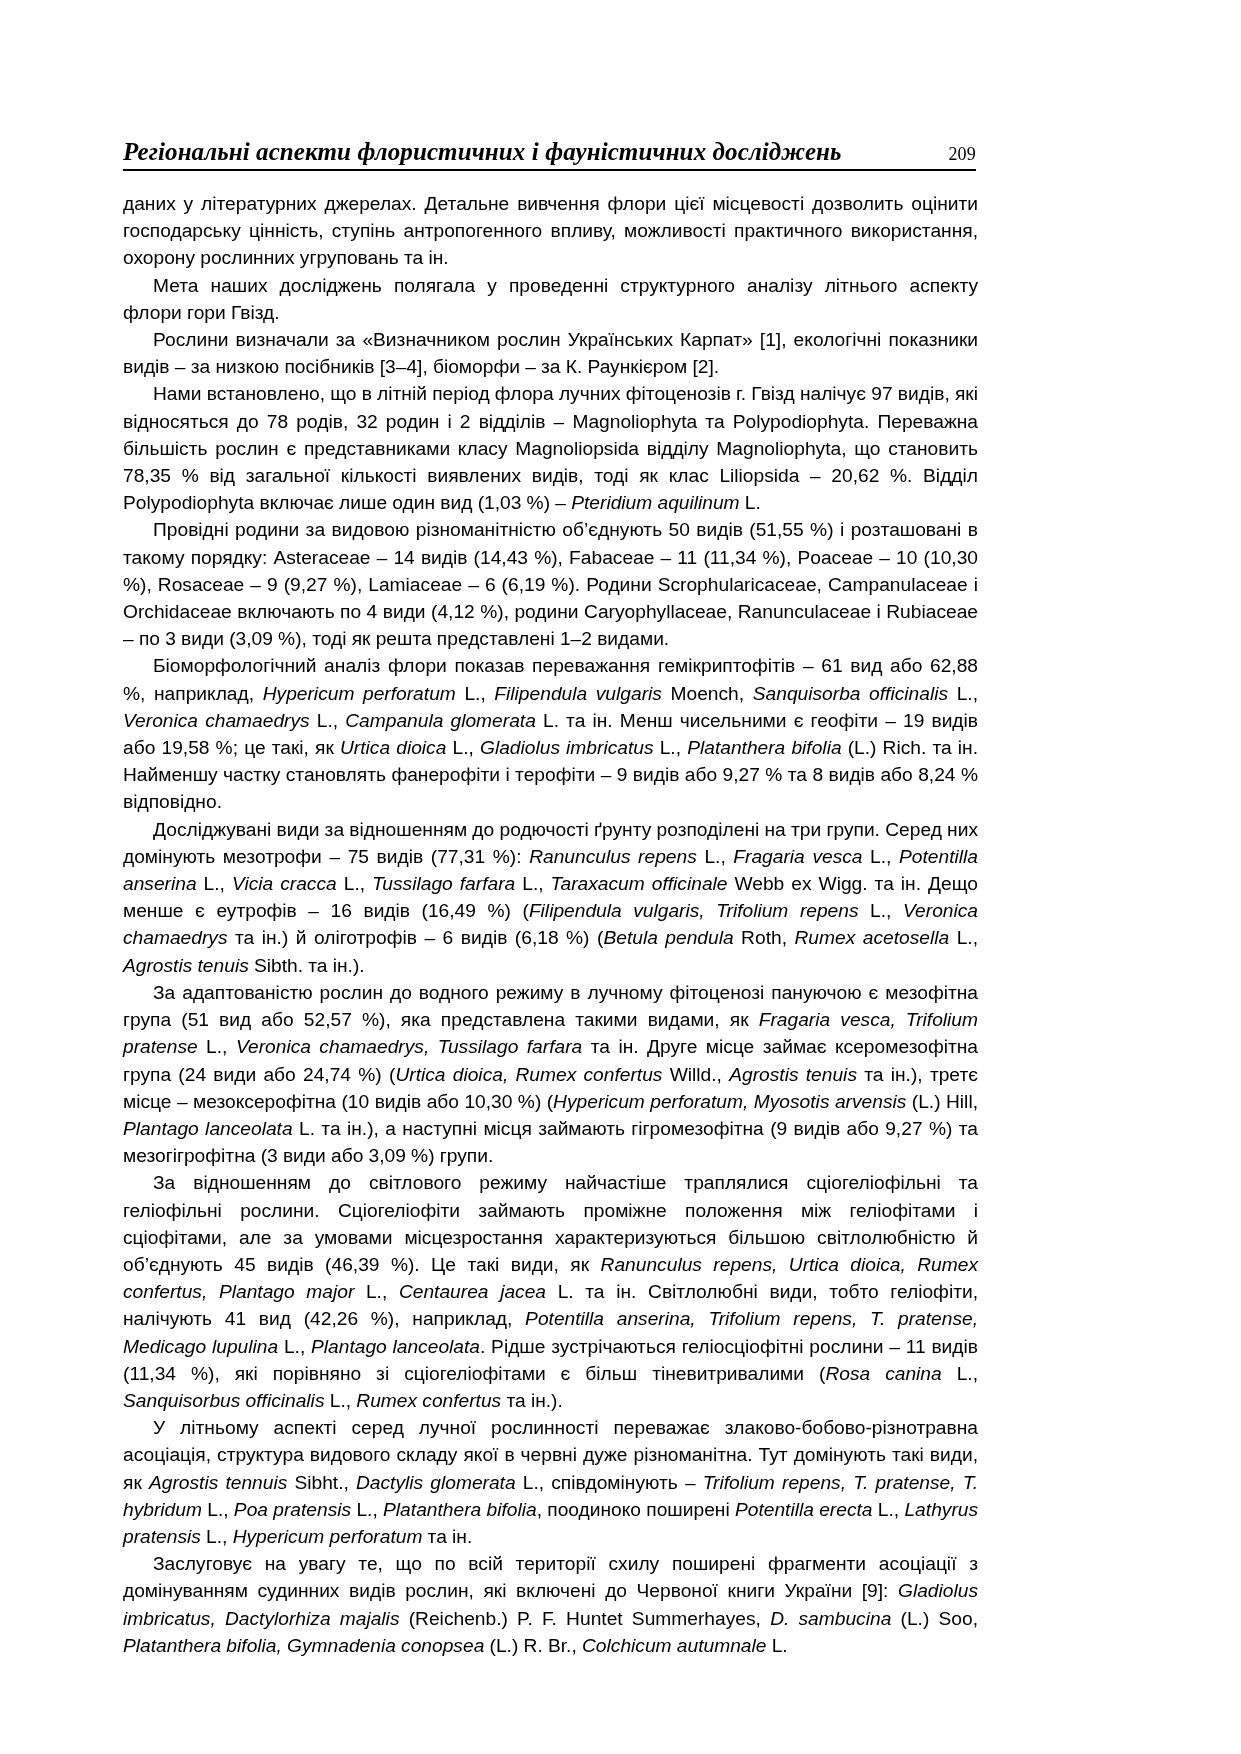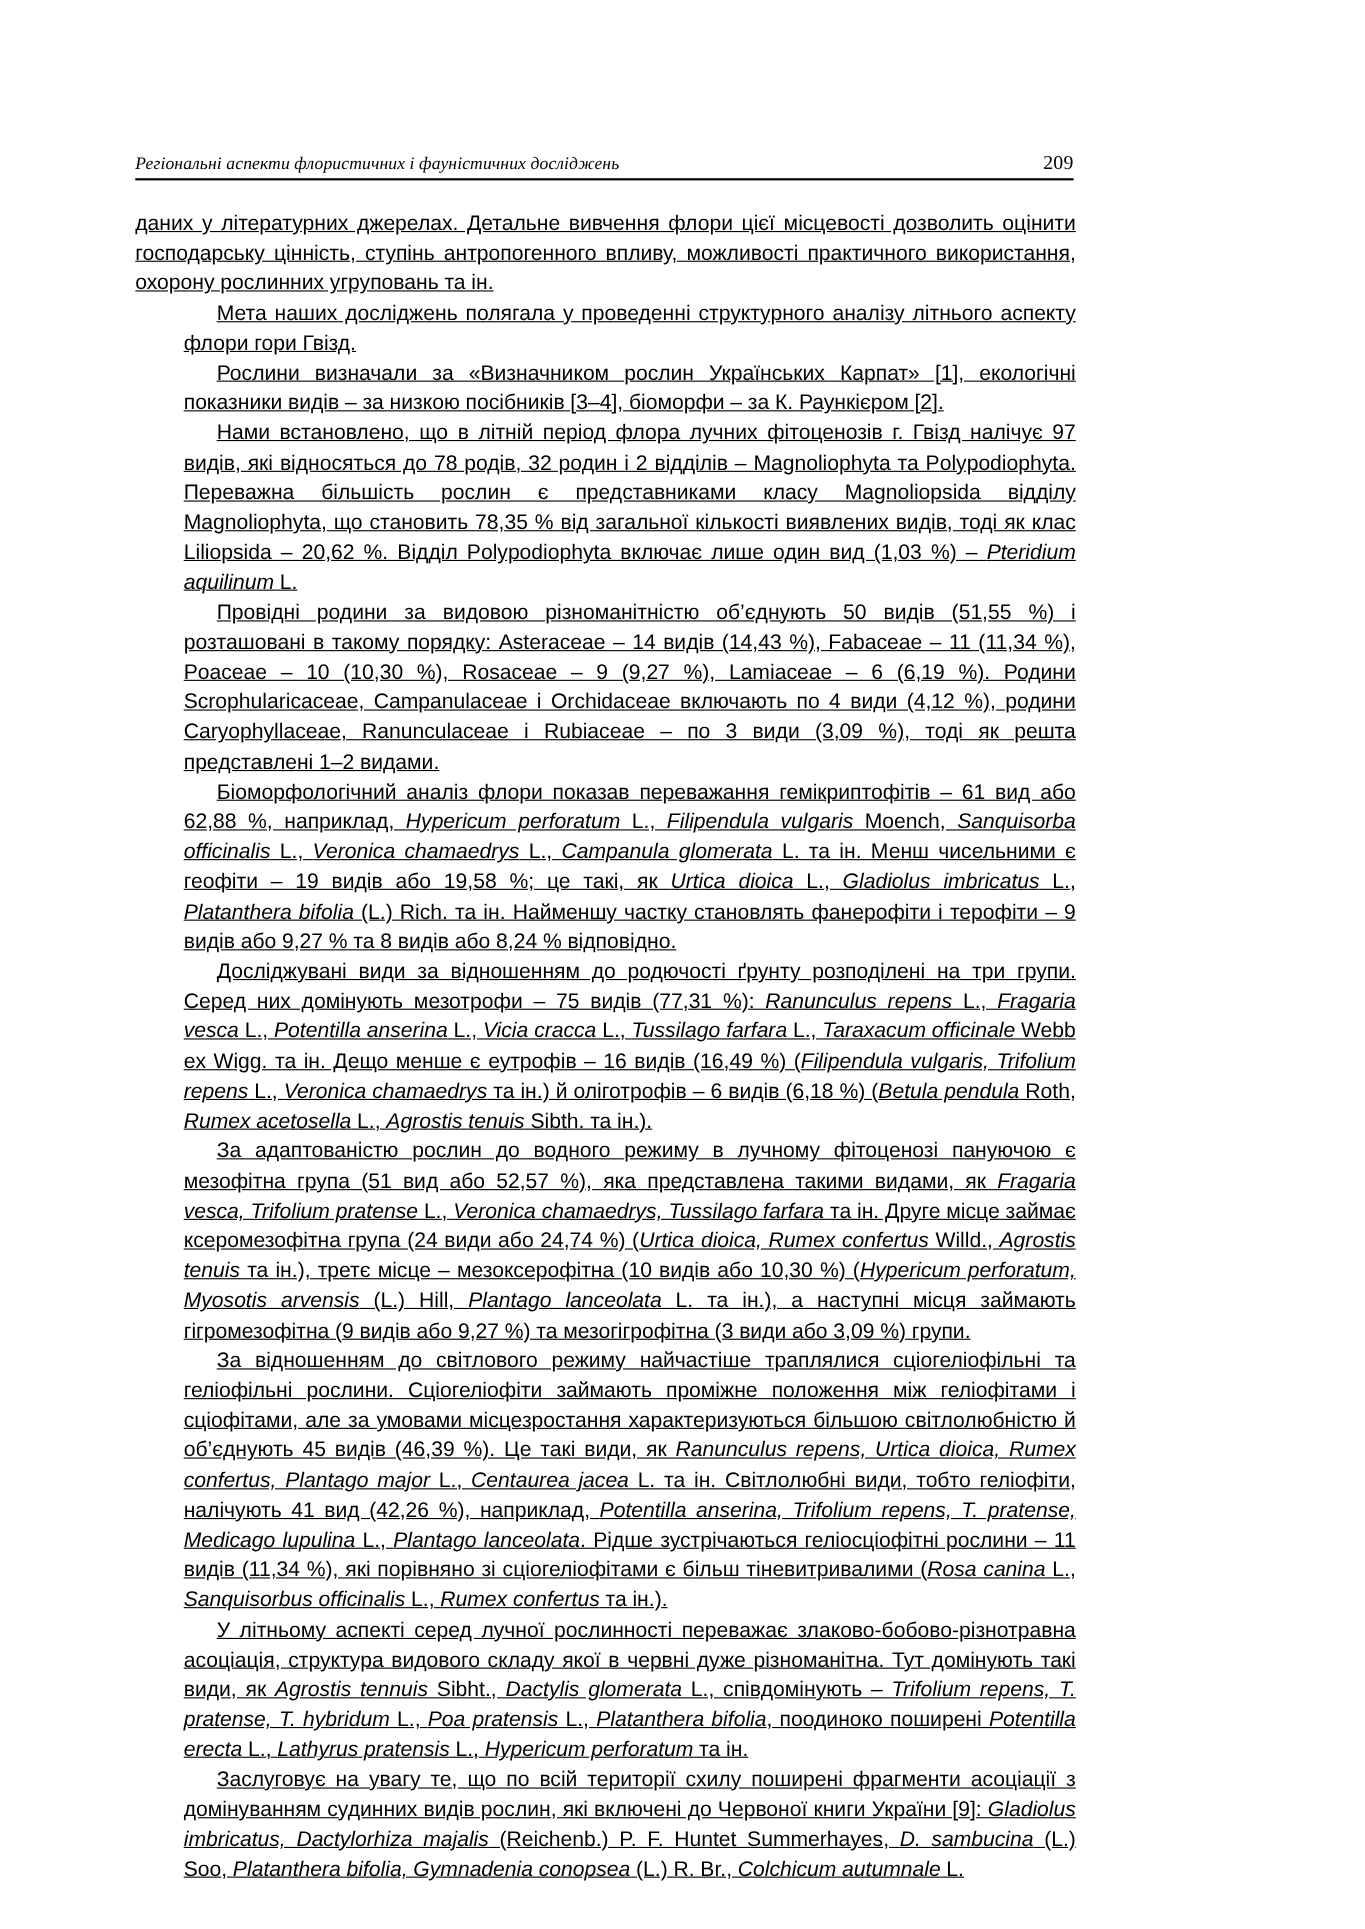"Регіональні аспекти флористичних і" .header-title { font-size: 16px -> 25px; font-weight: none -> bold }
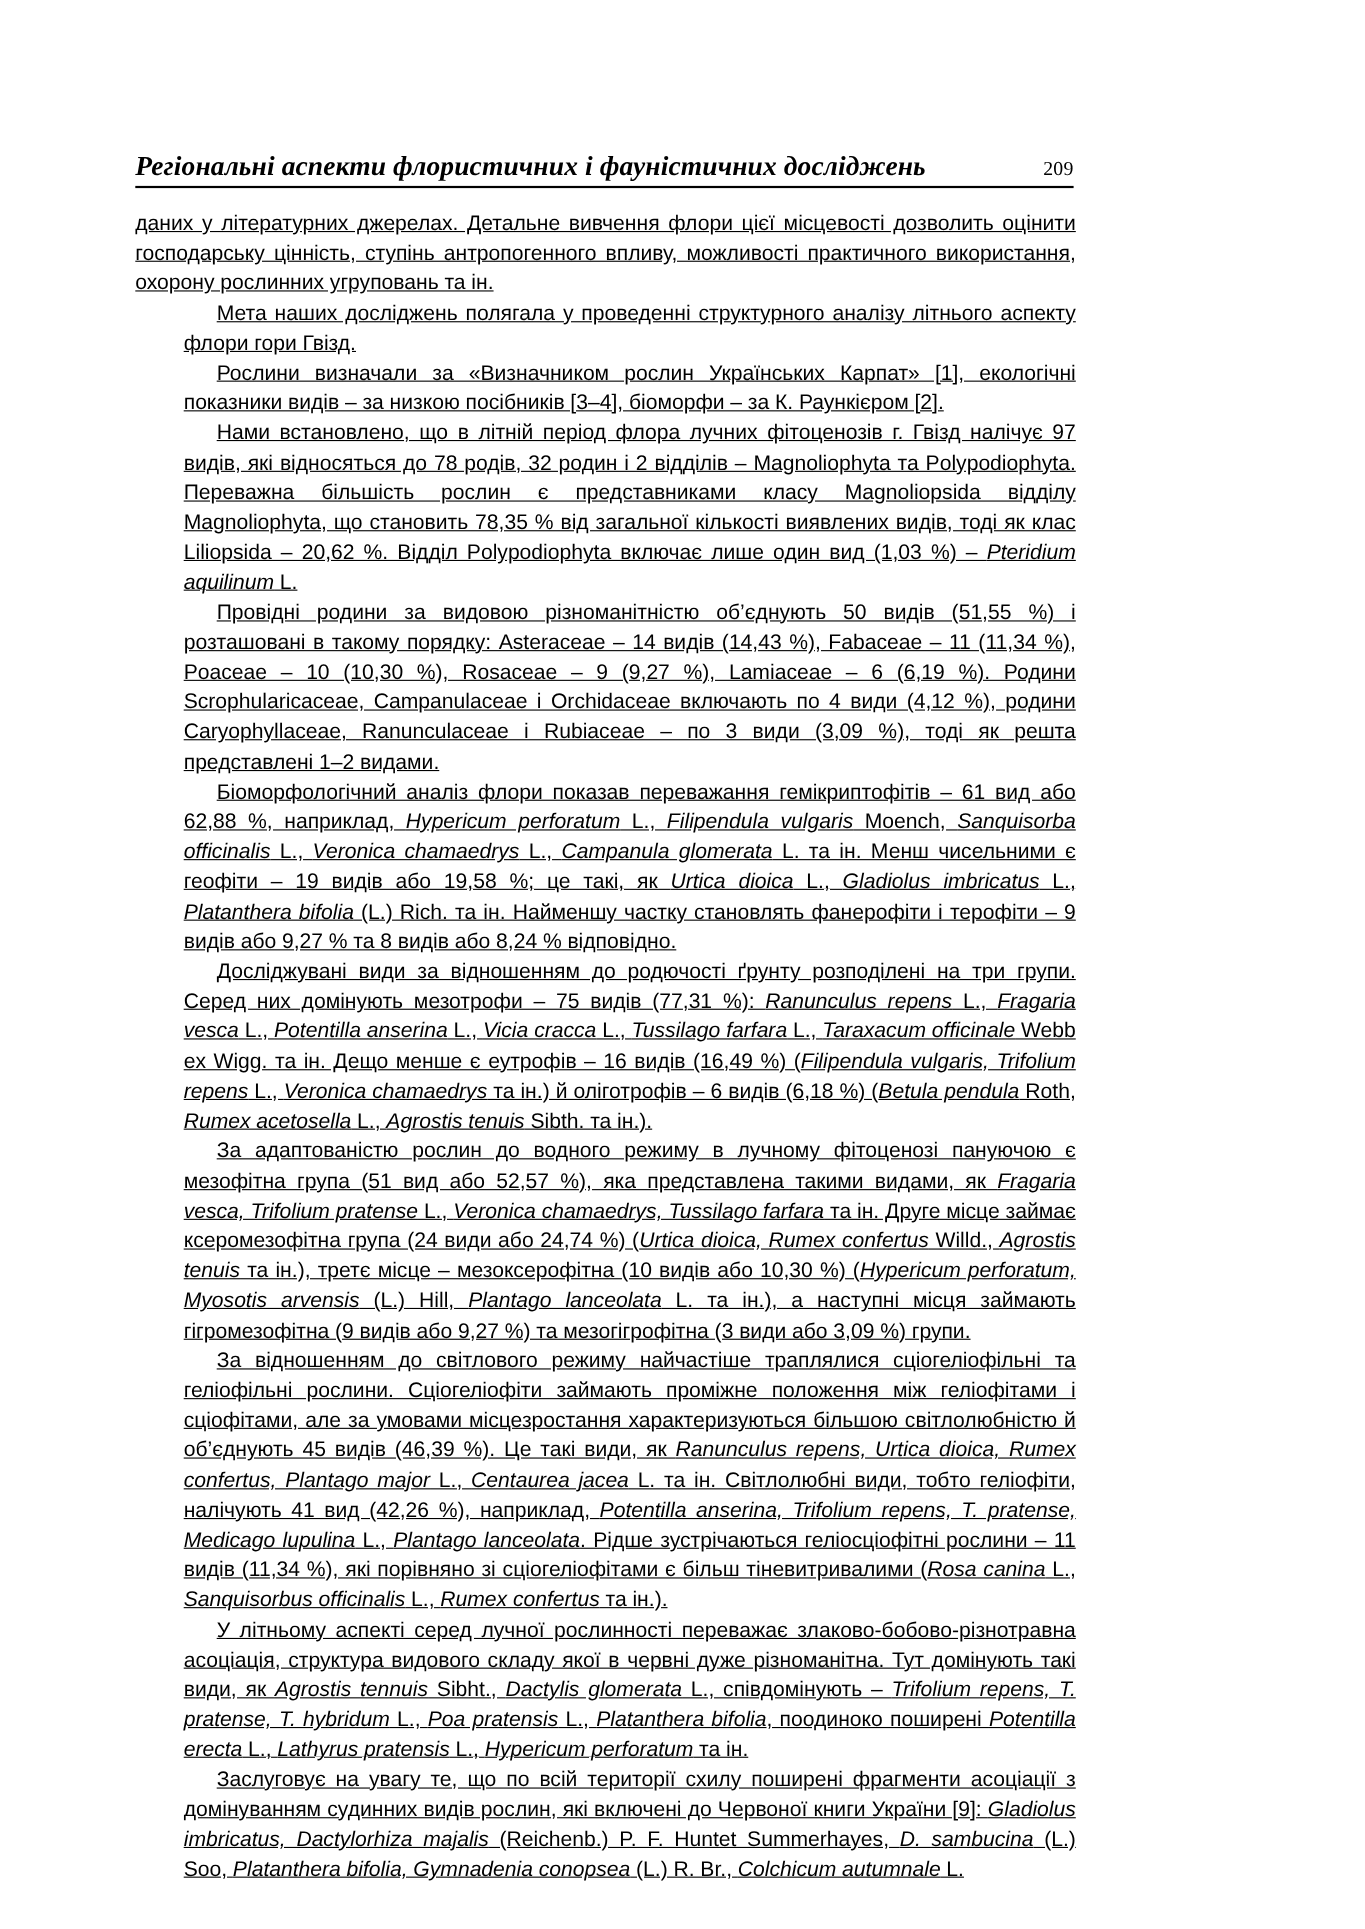"даних у літературних джерелах. Детальне" .body-text p { text-decoration: underline -> none }
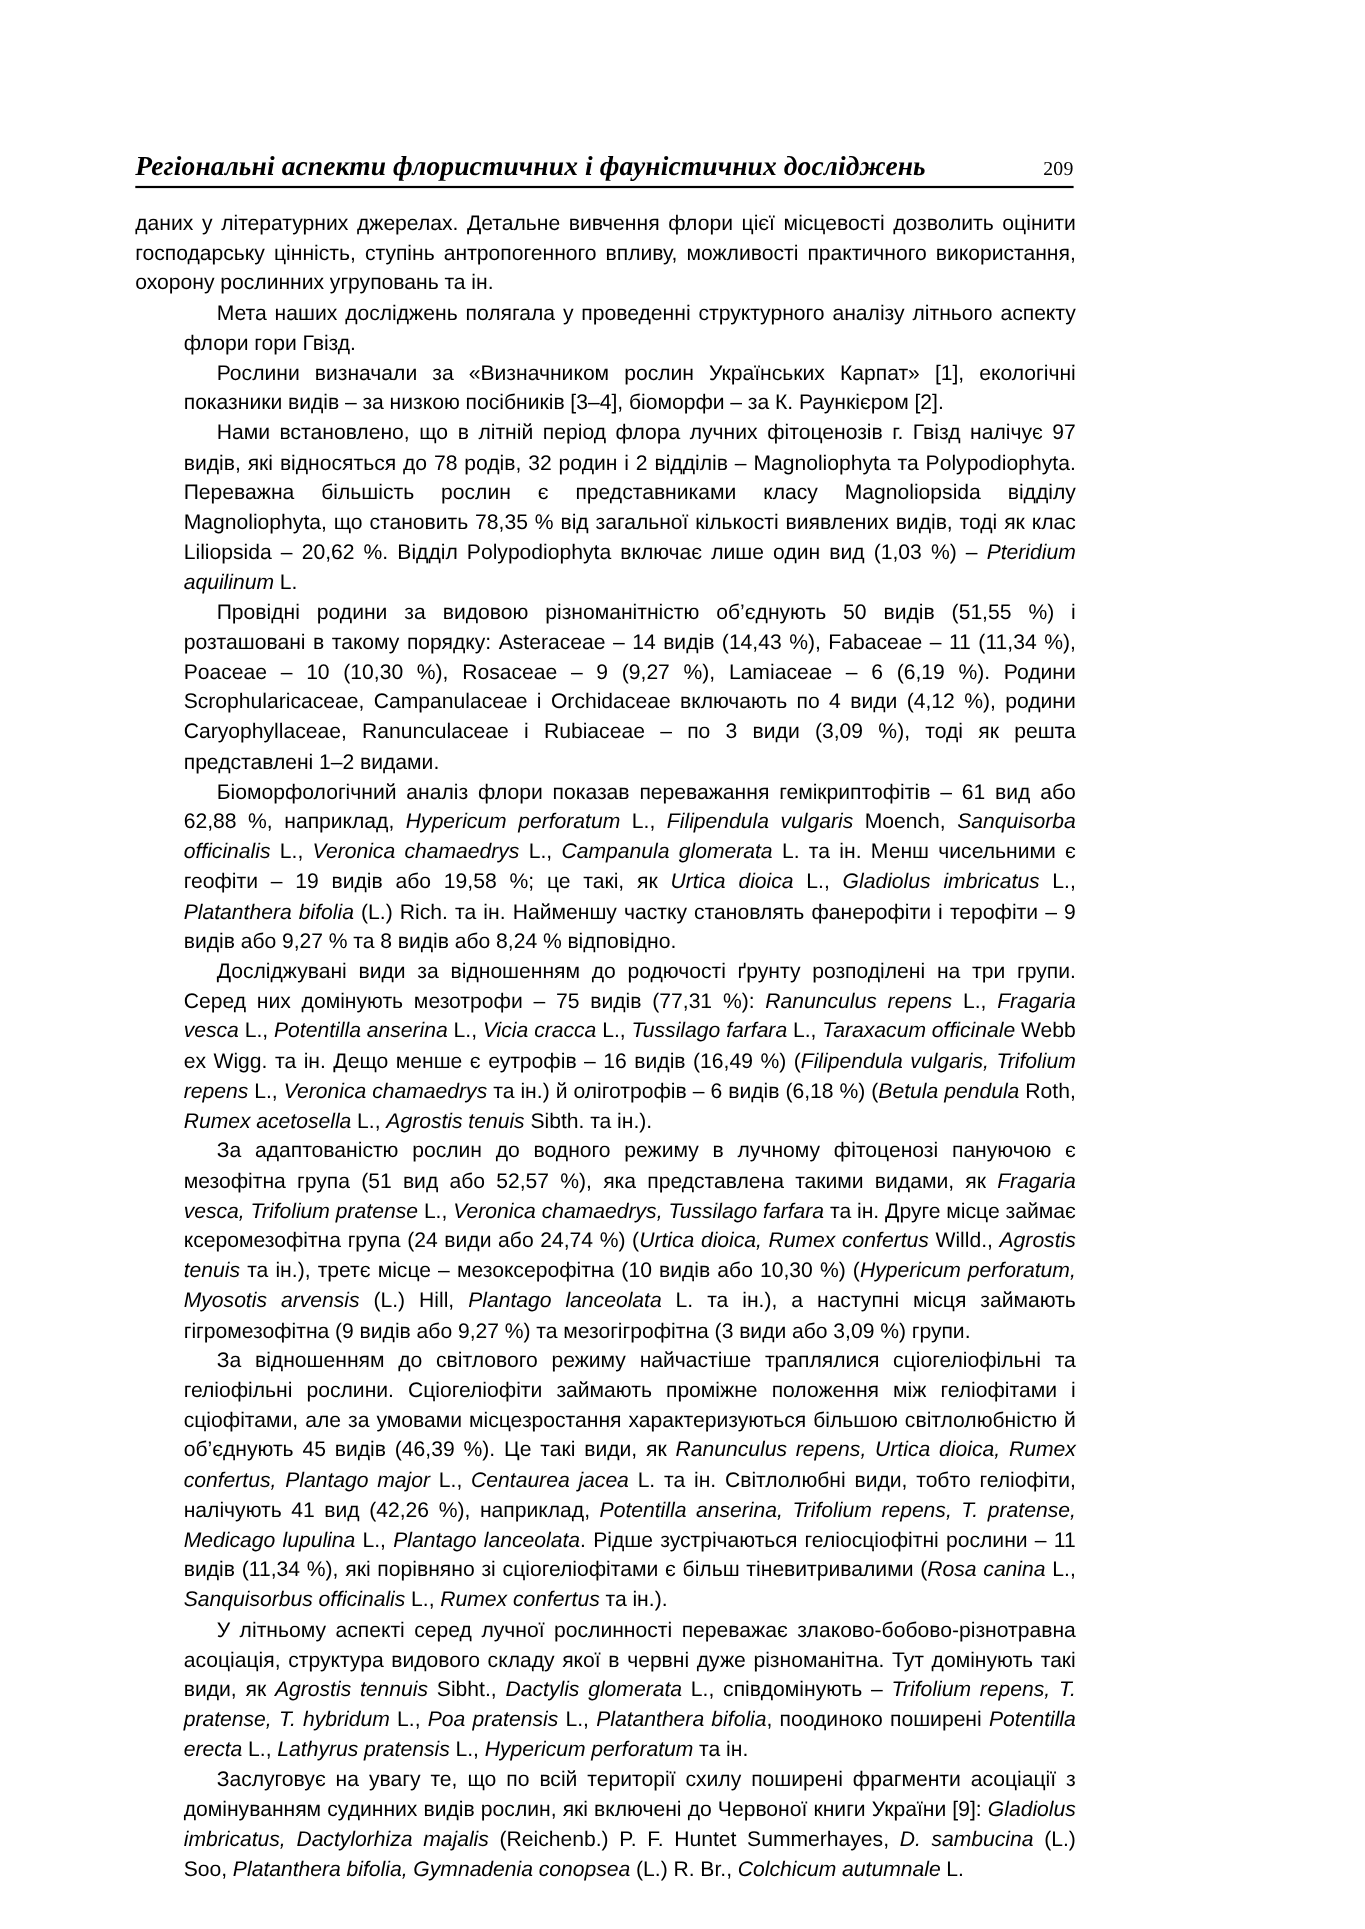"Мета наших досліджень полягала у" .body-text p.indent { margin-left: 44px -> none }
